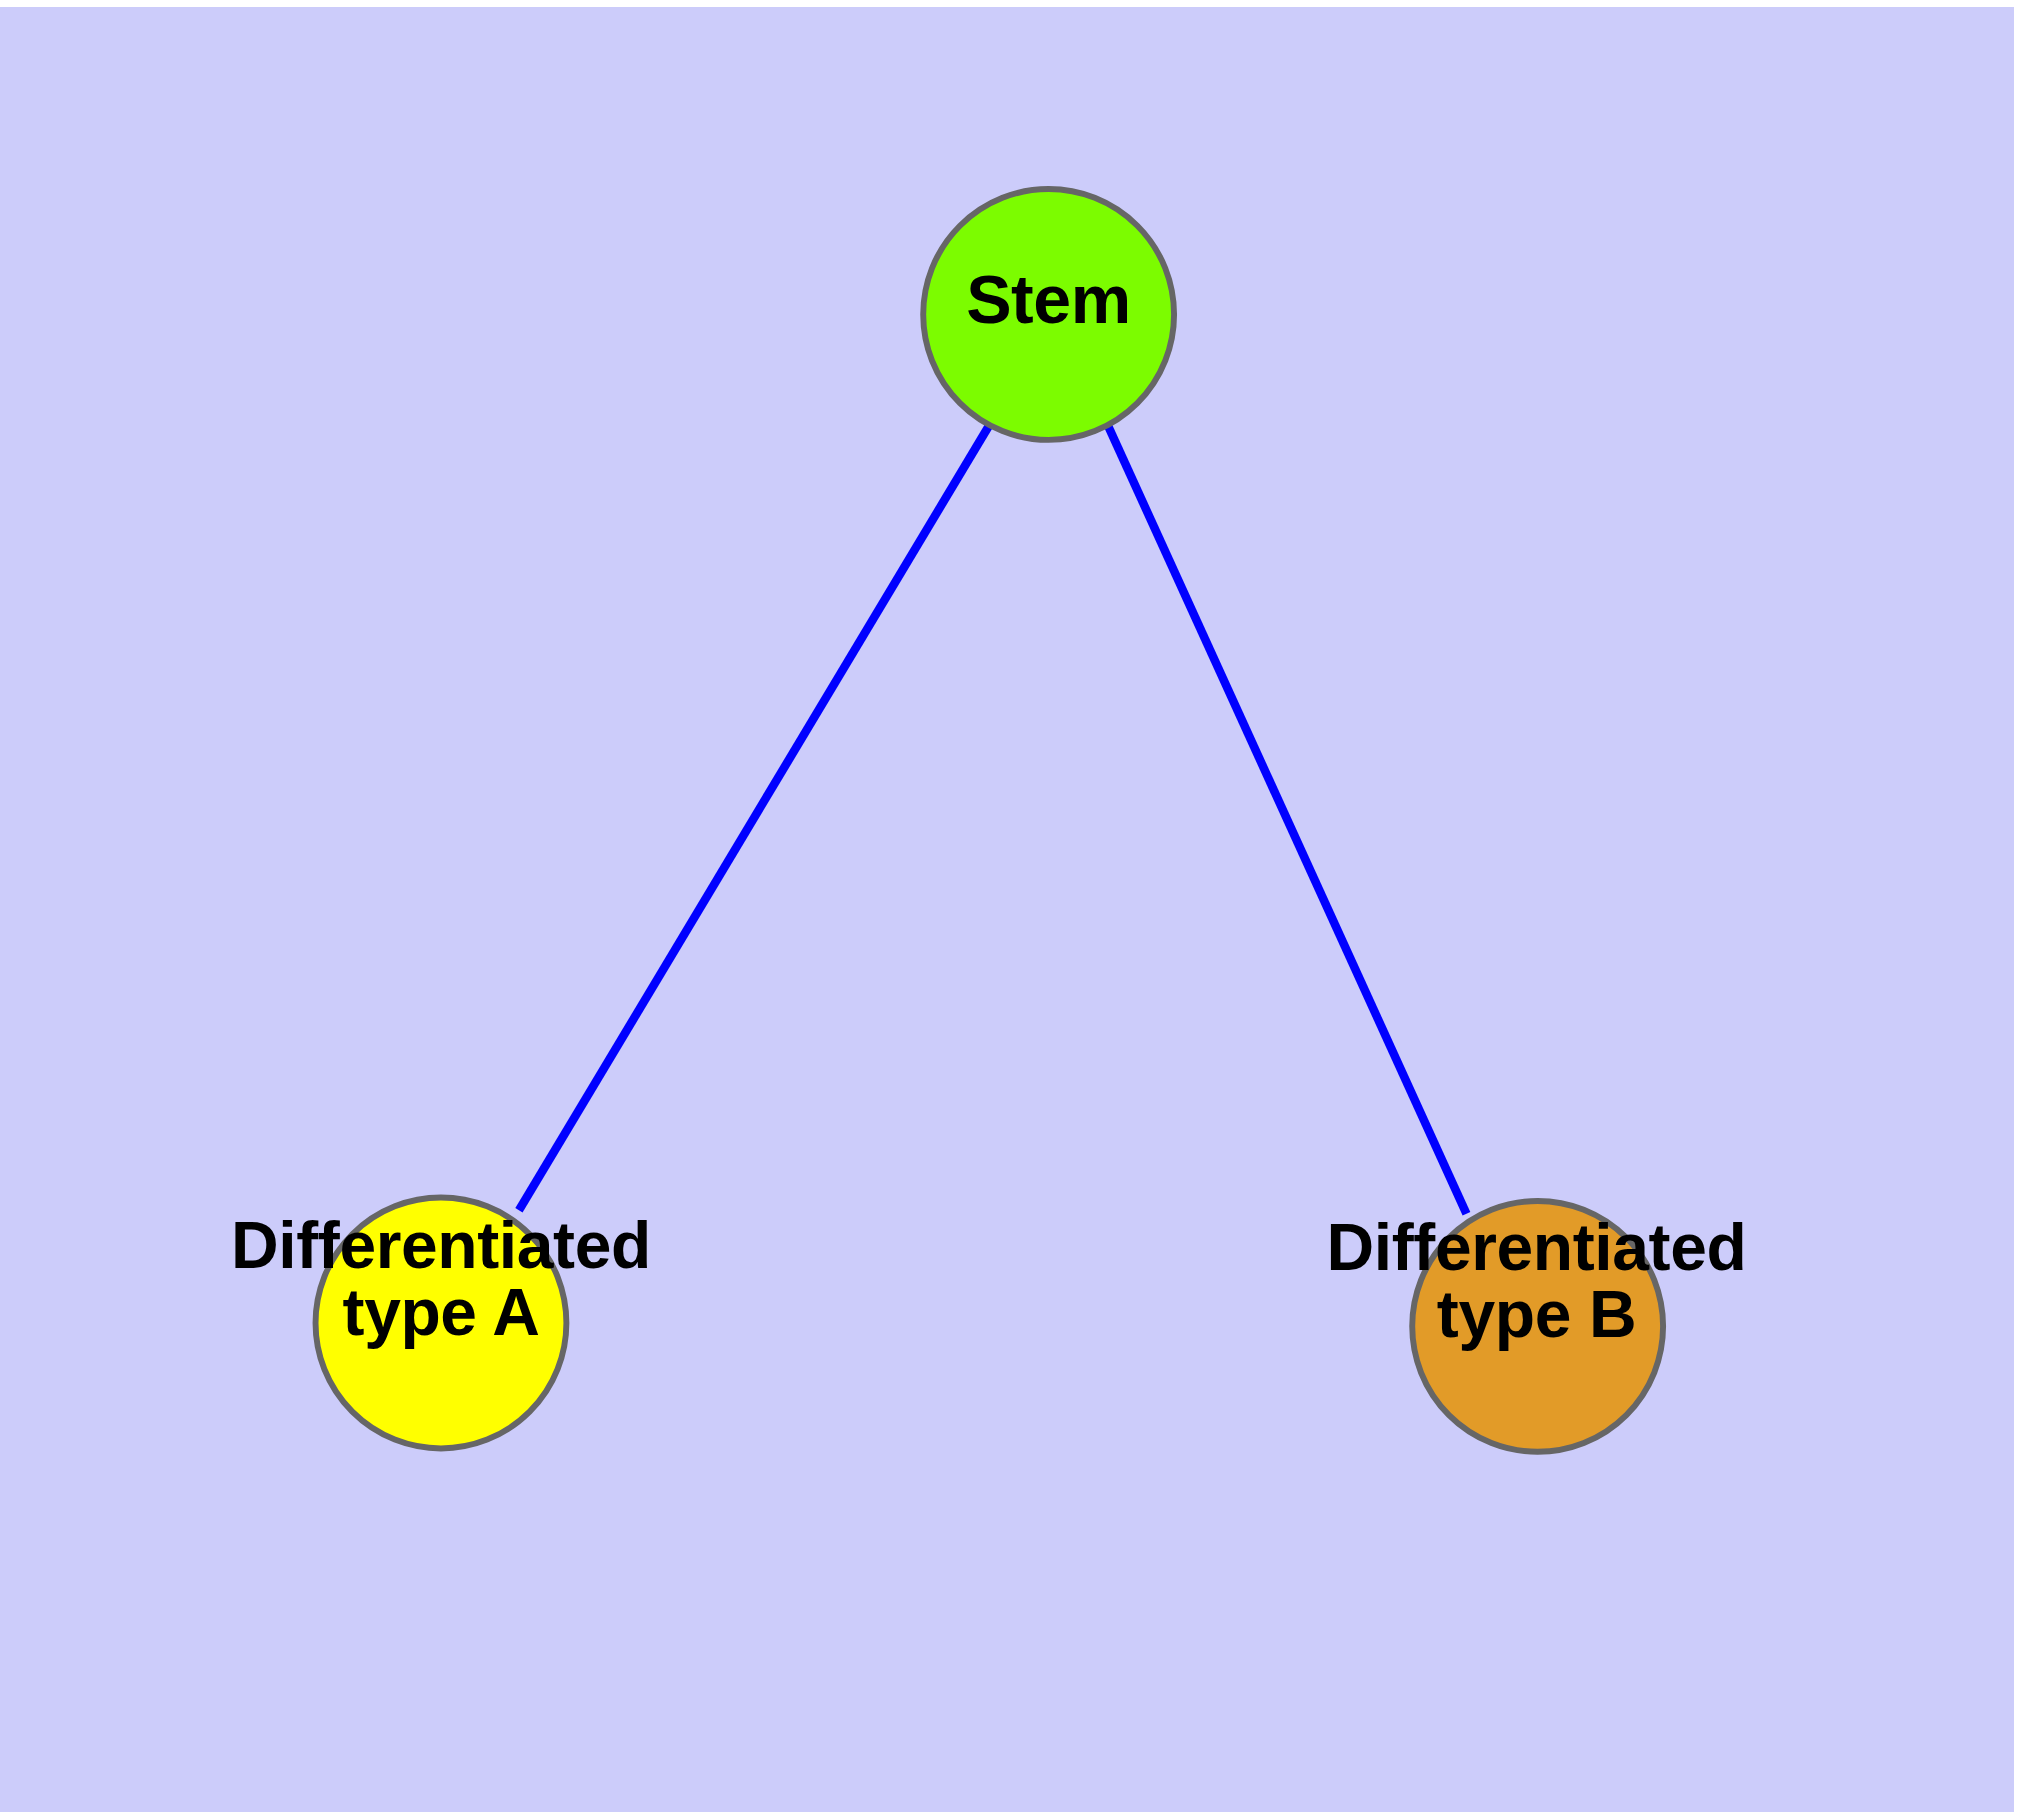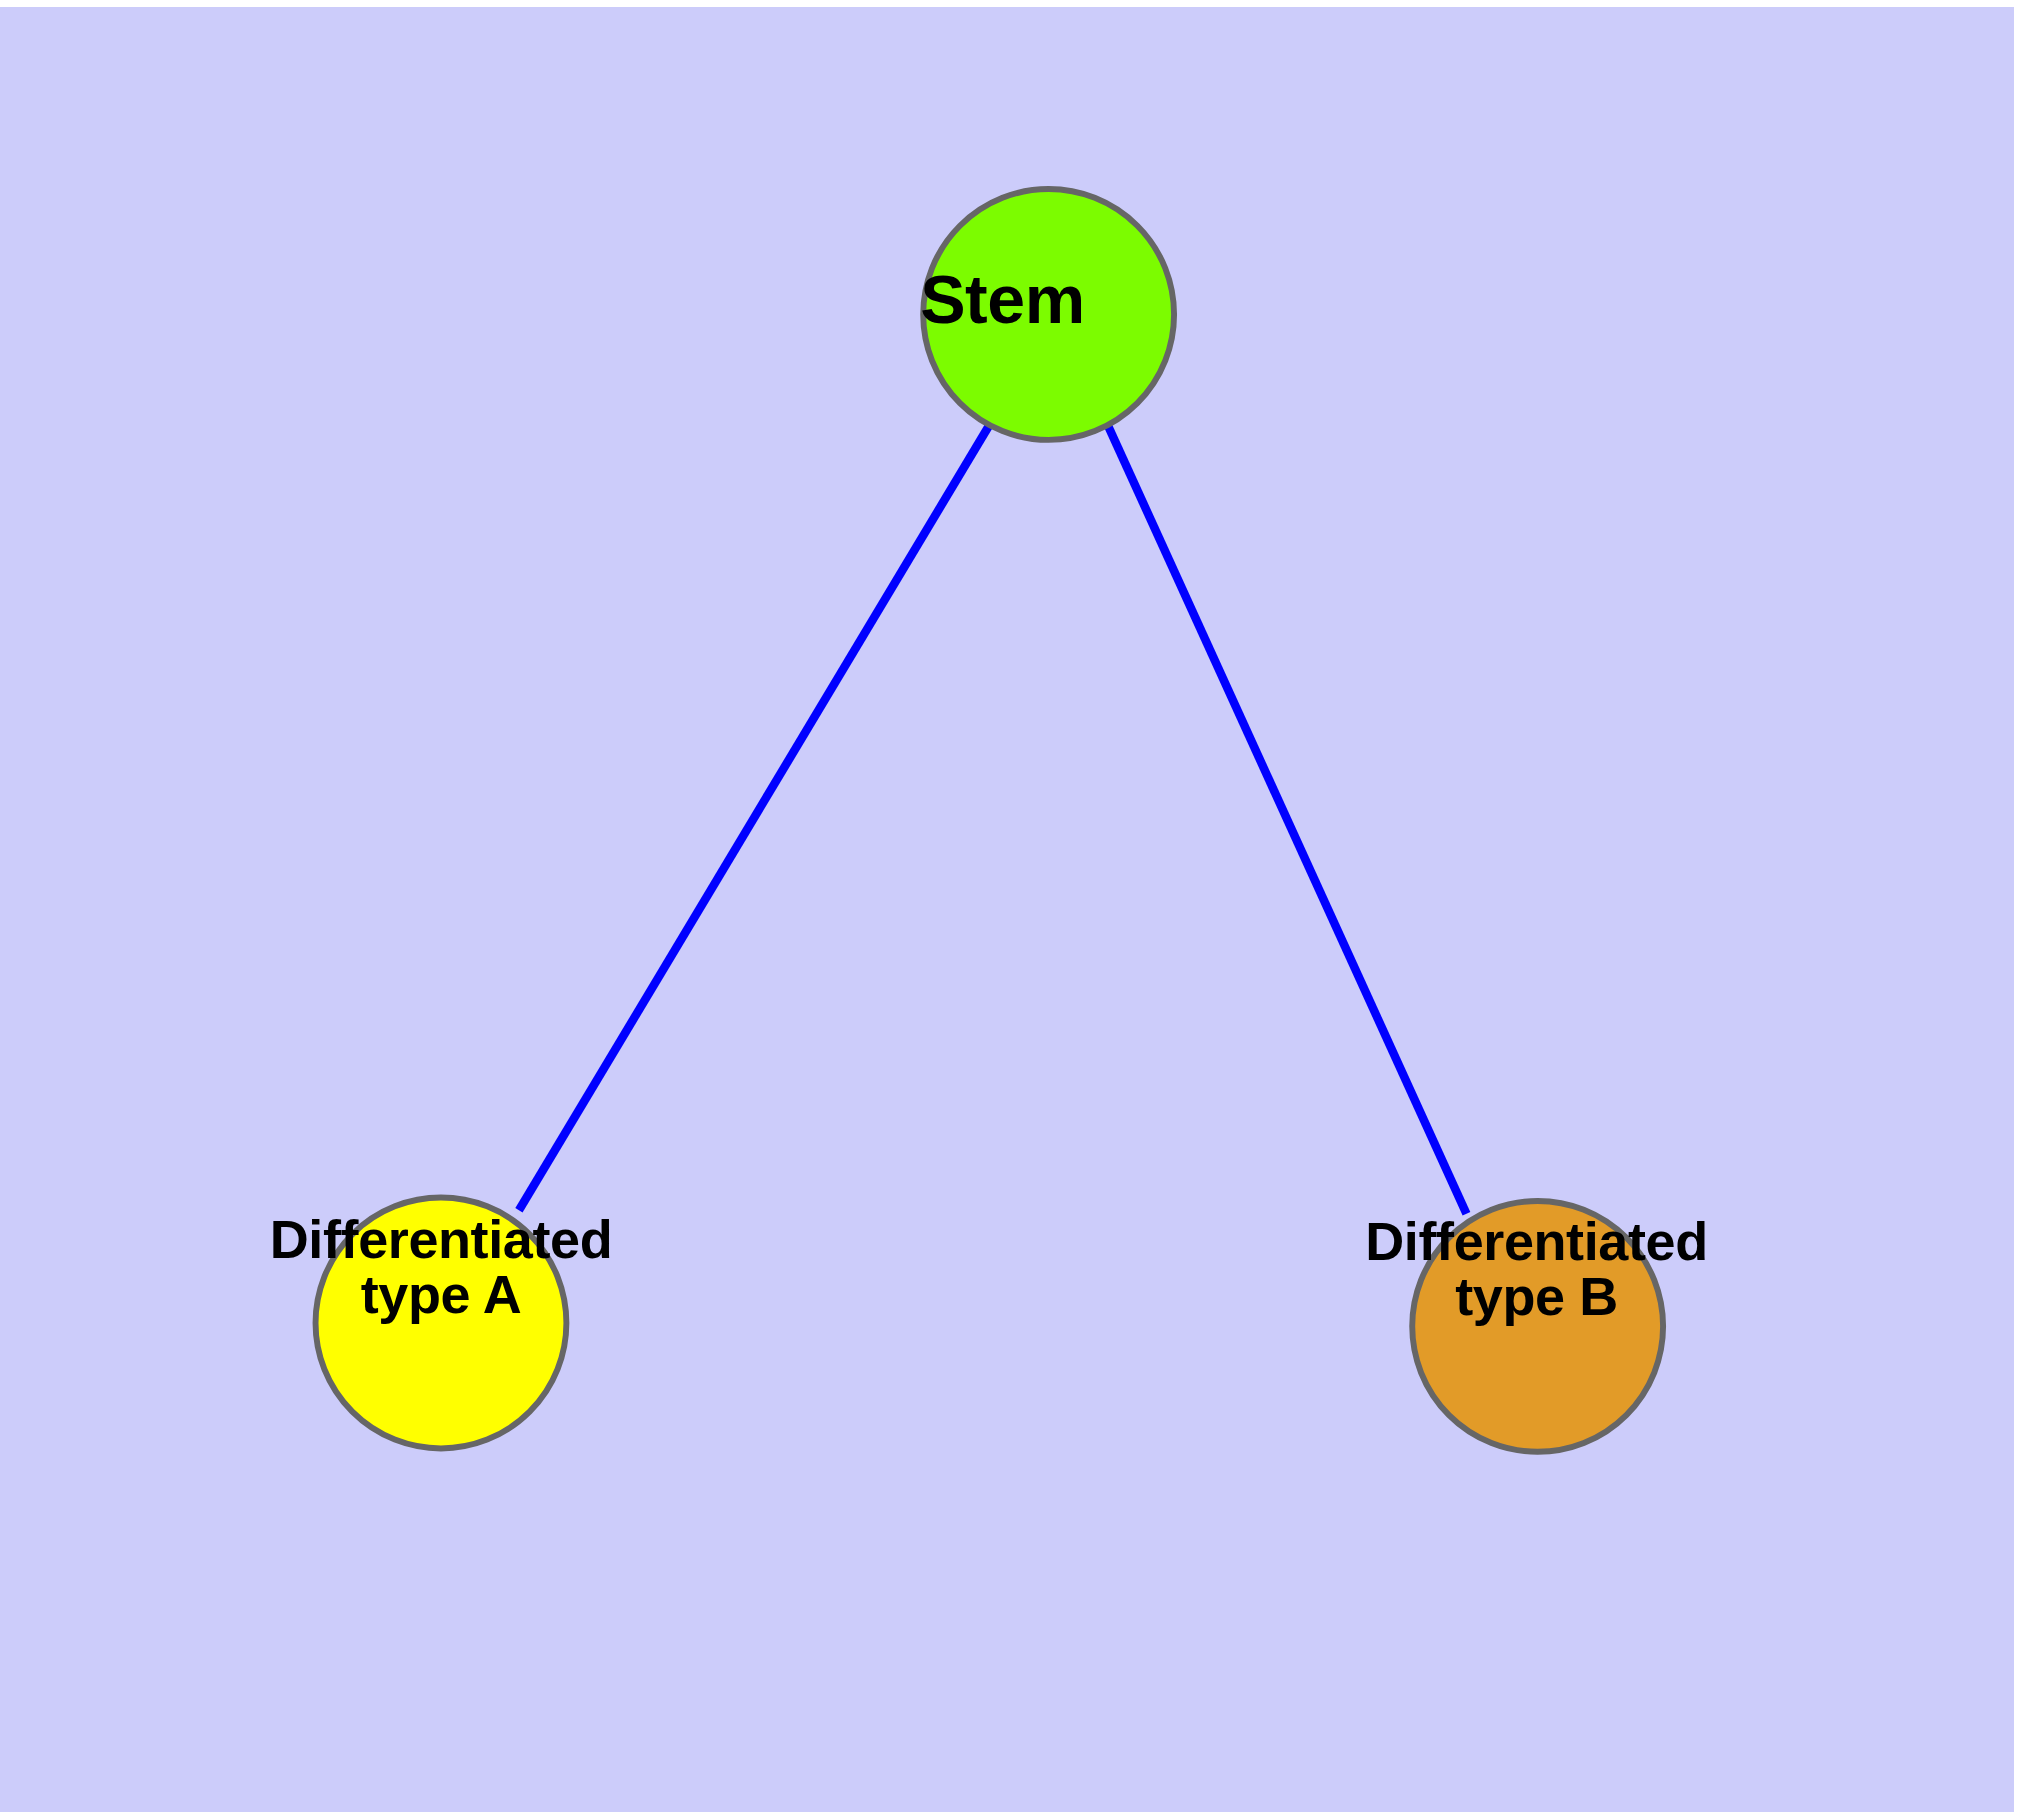"Stem" div.node-label { left: 748px -> 794px }
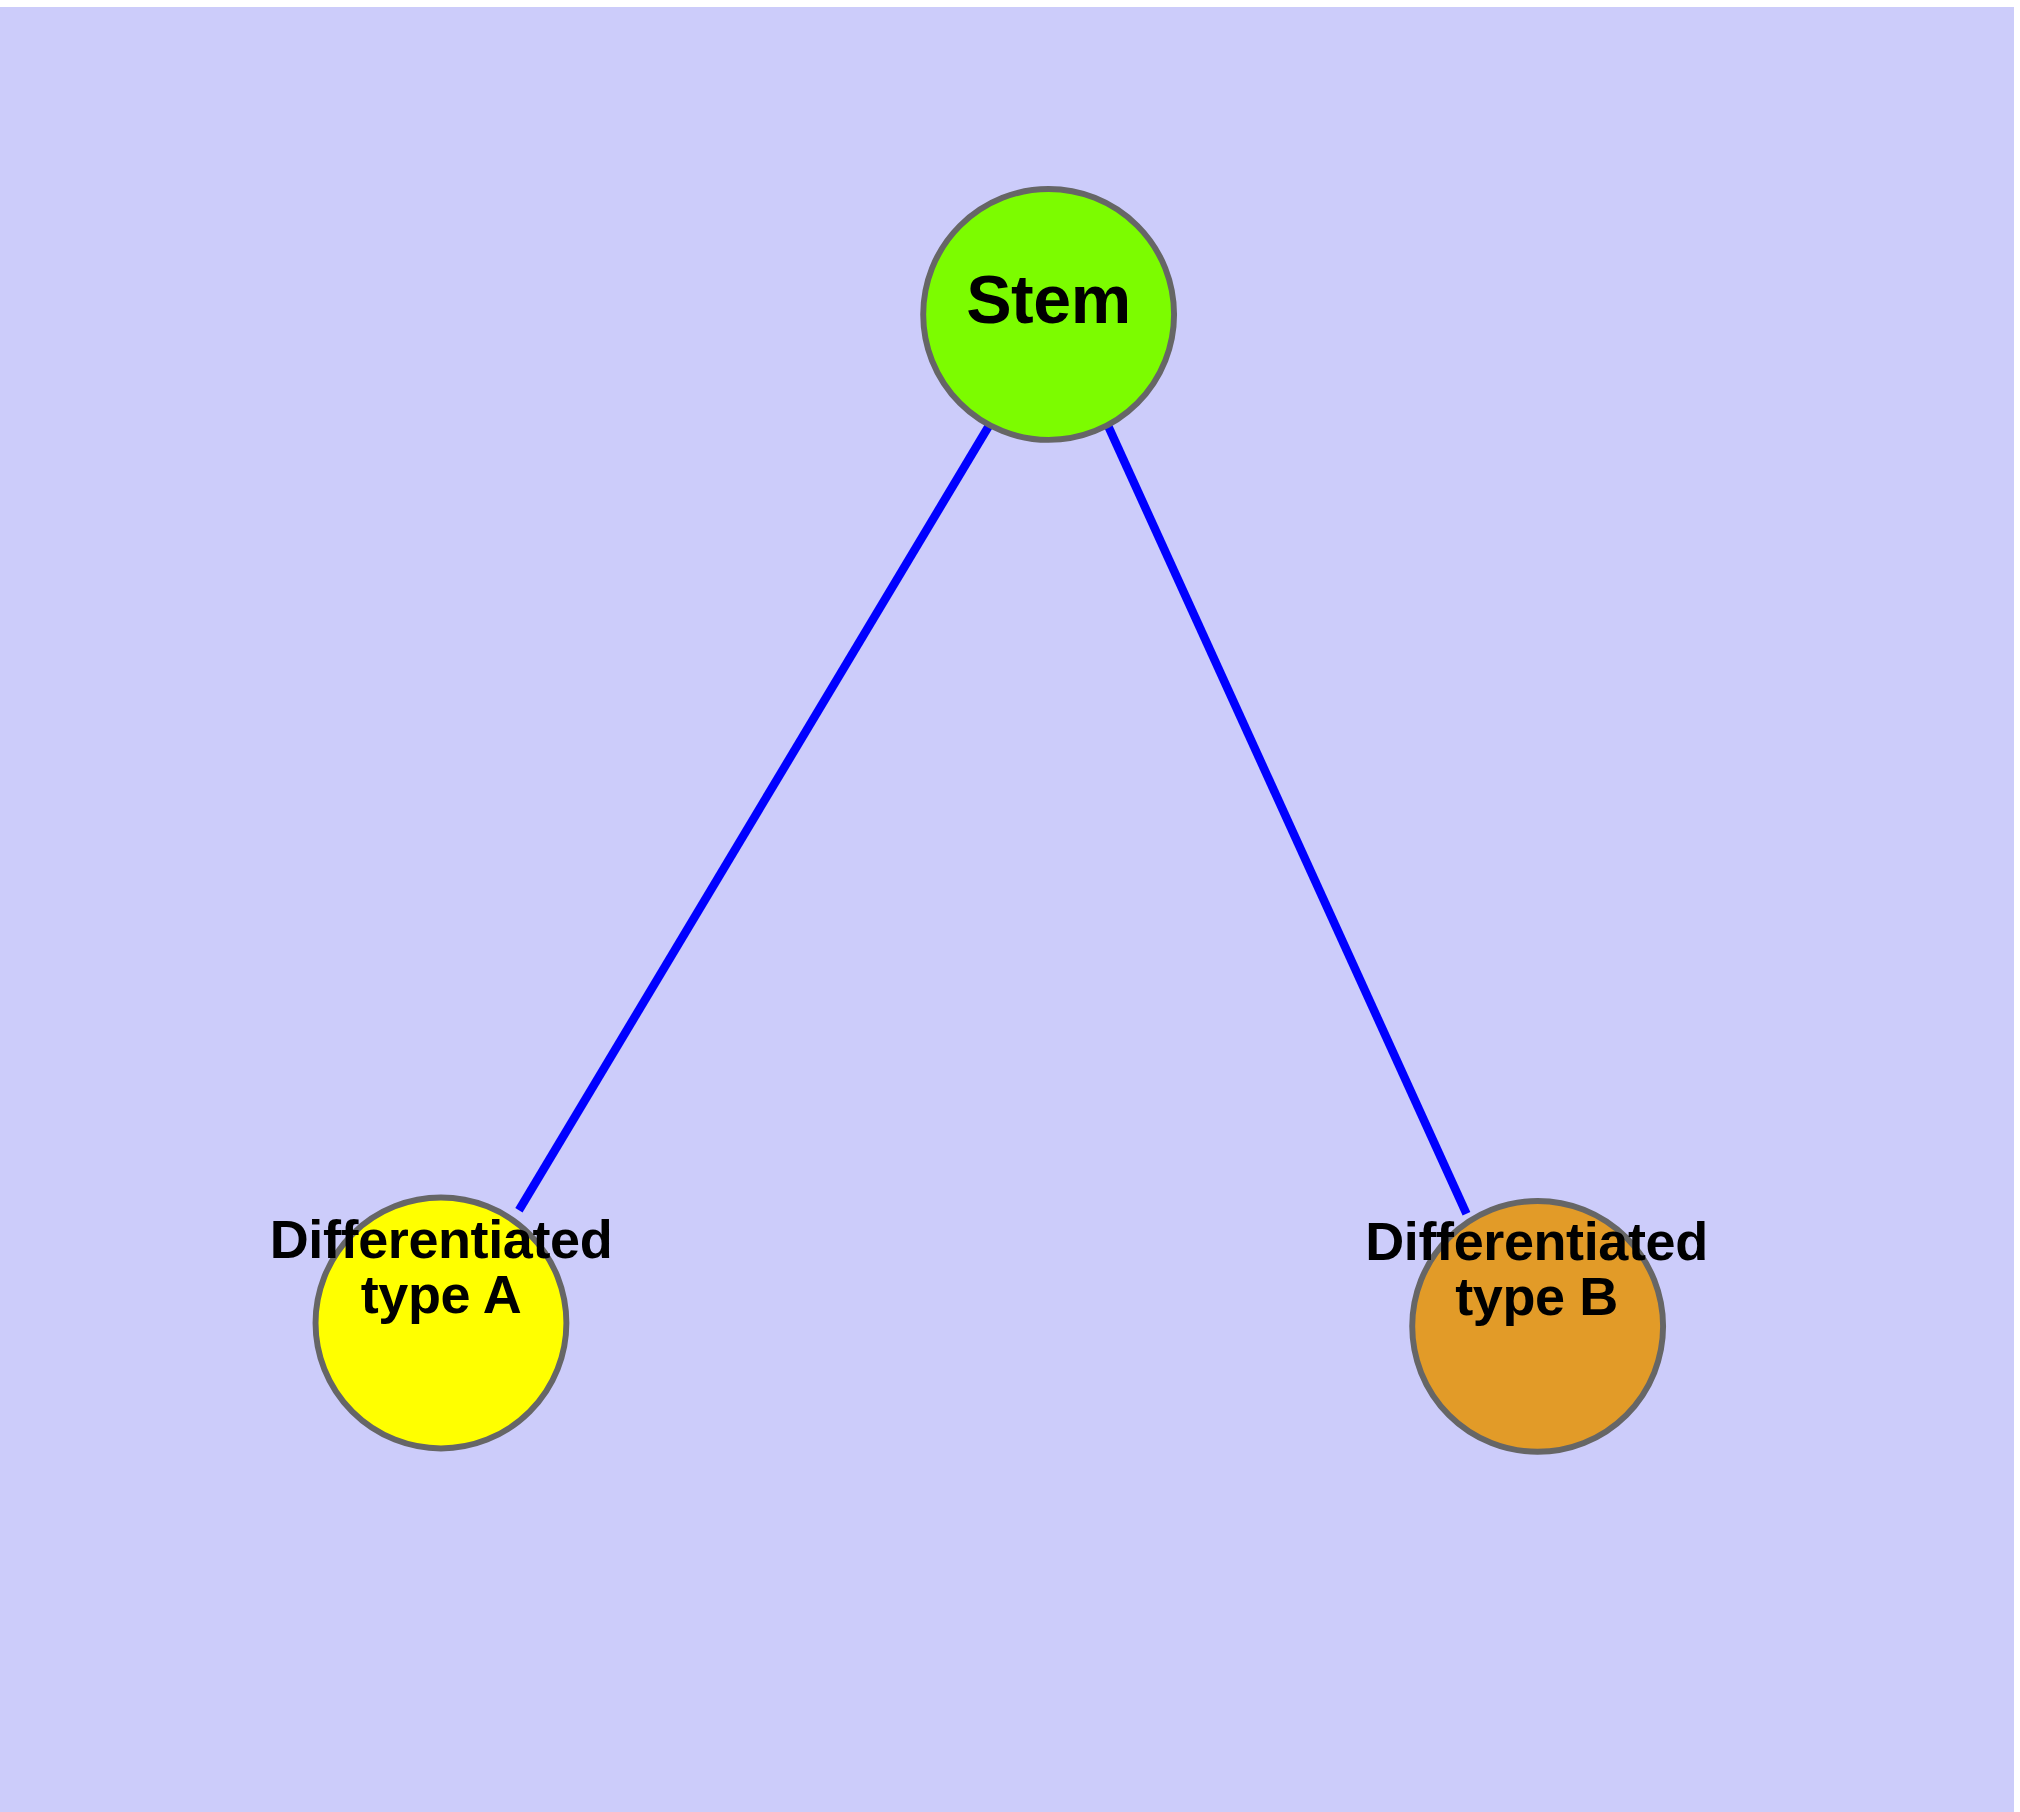"Differentiated" .label-leaf { font-size: 54px -> 66px }
